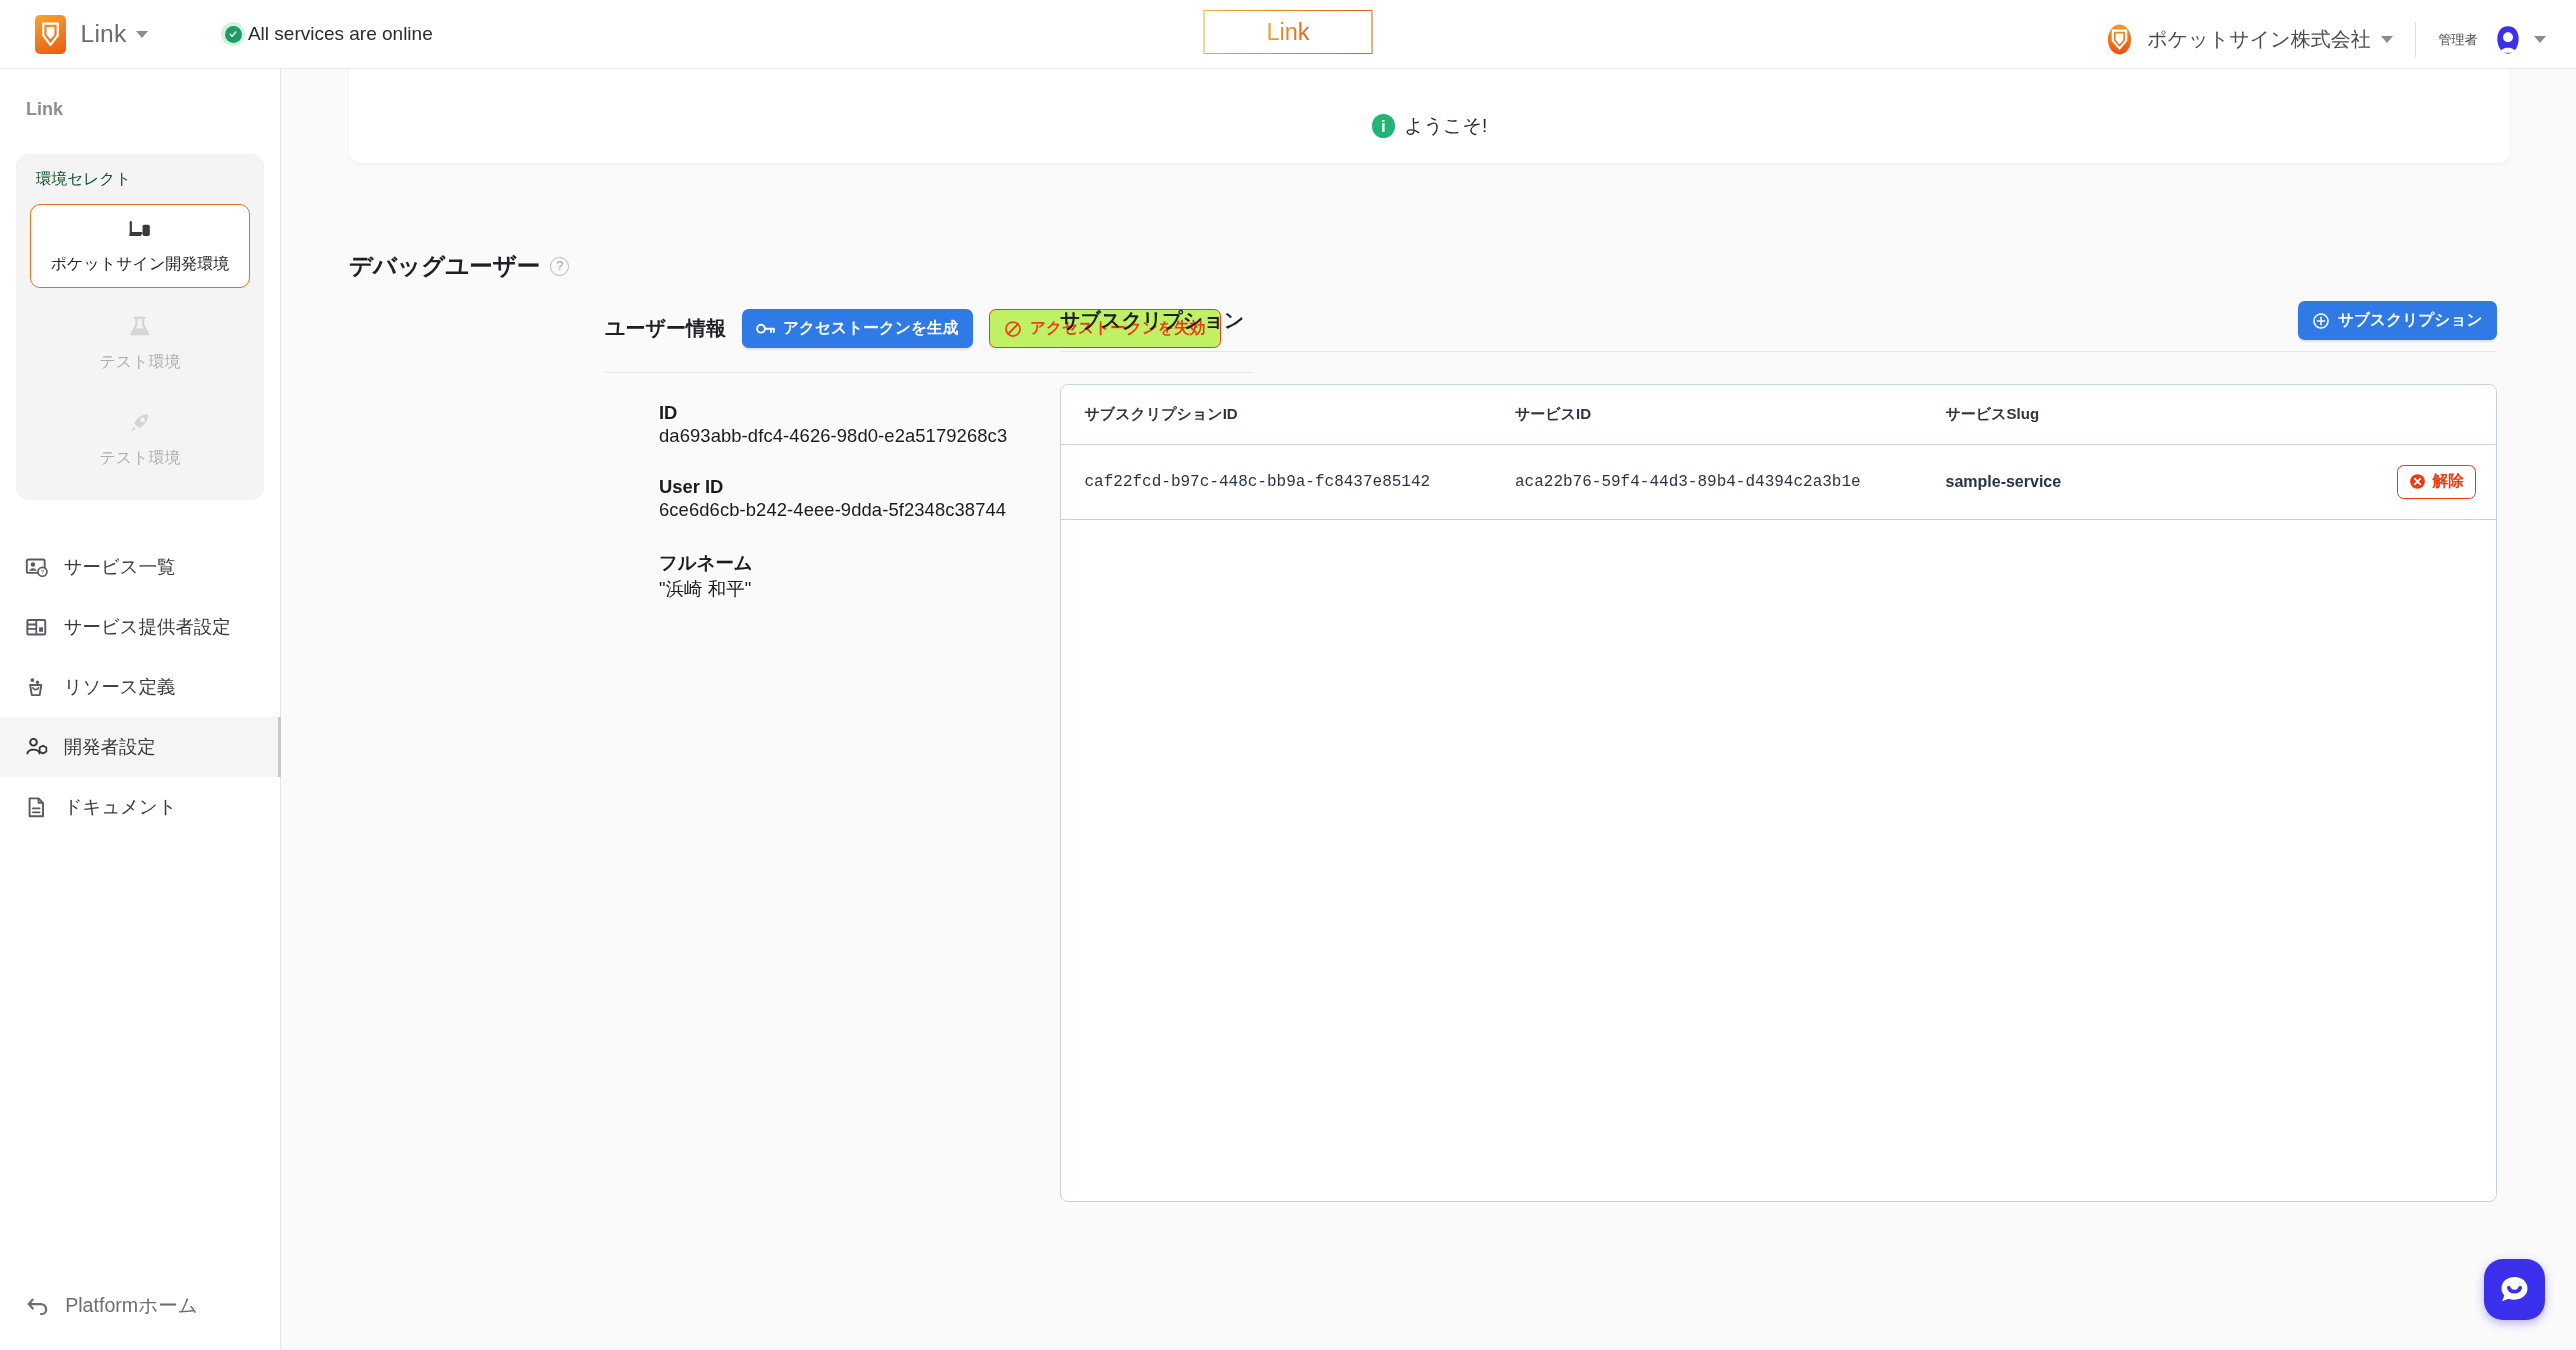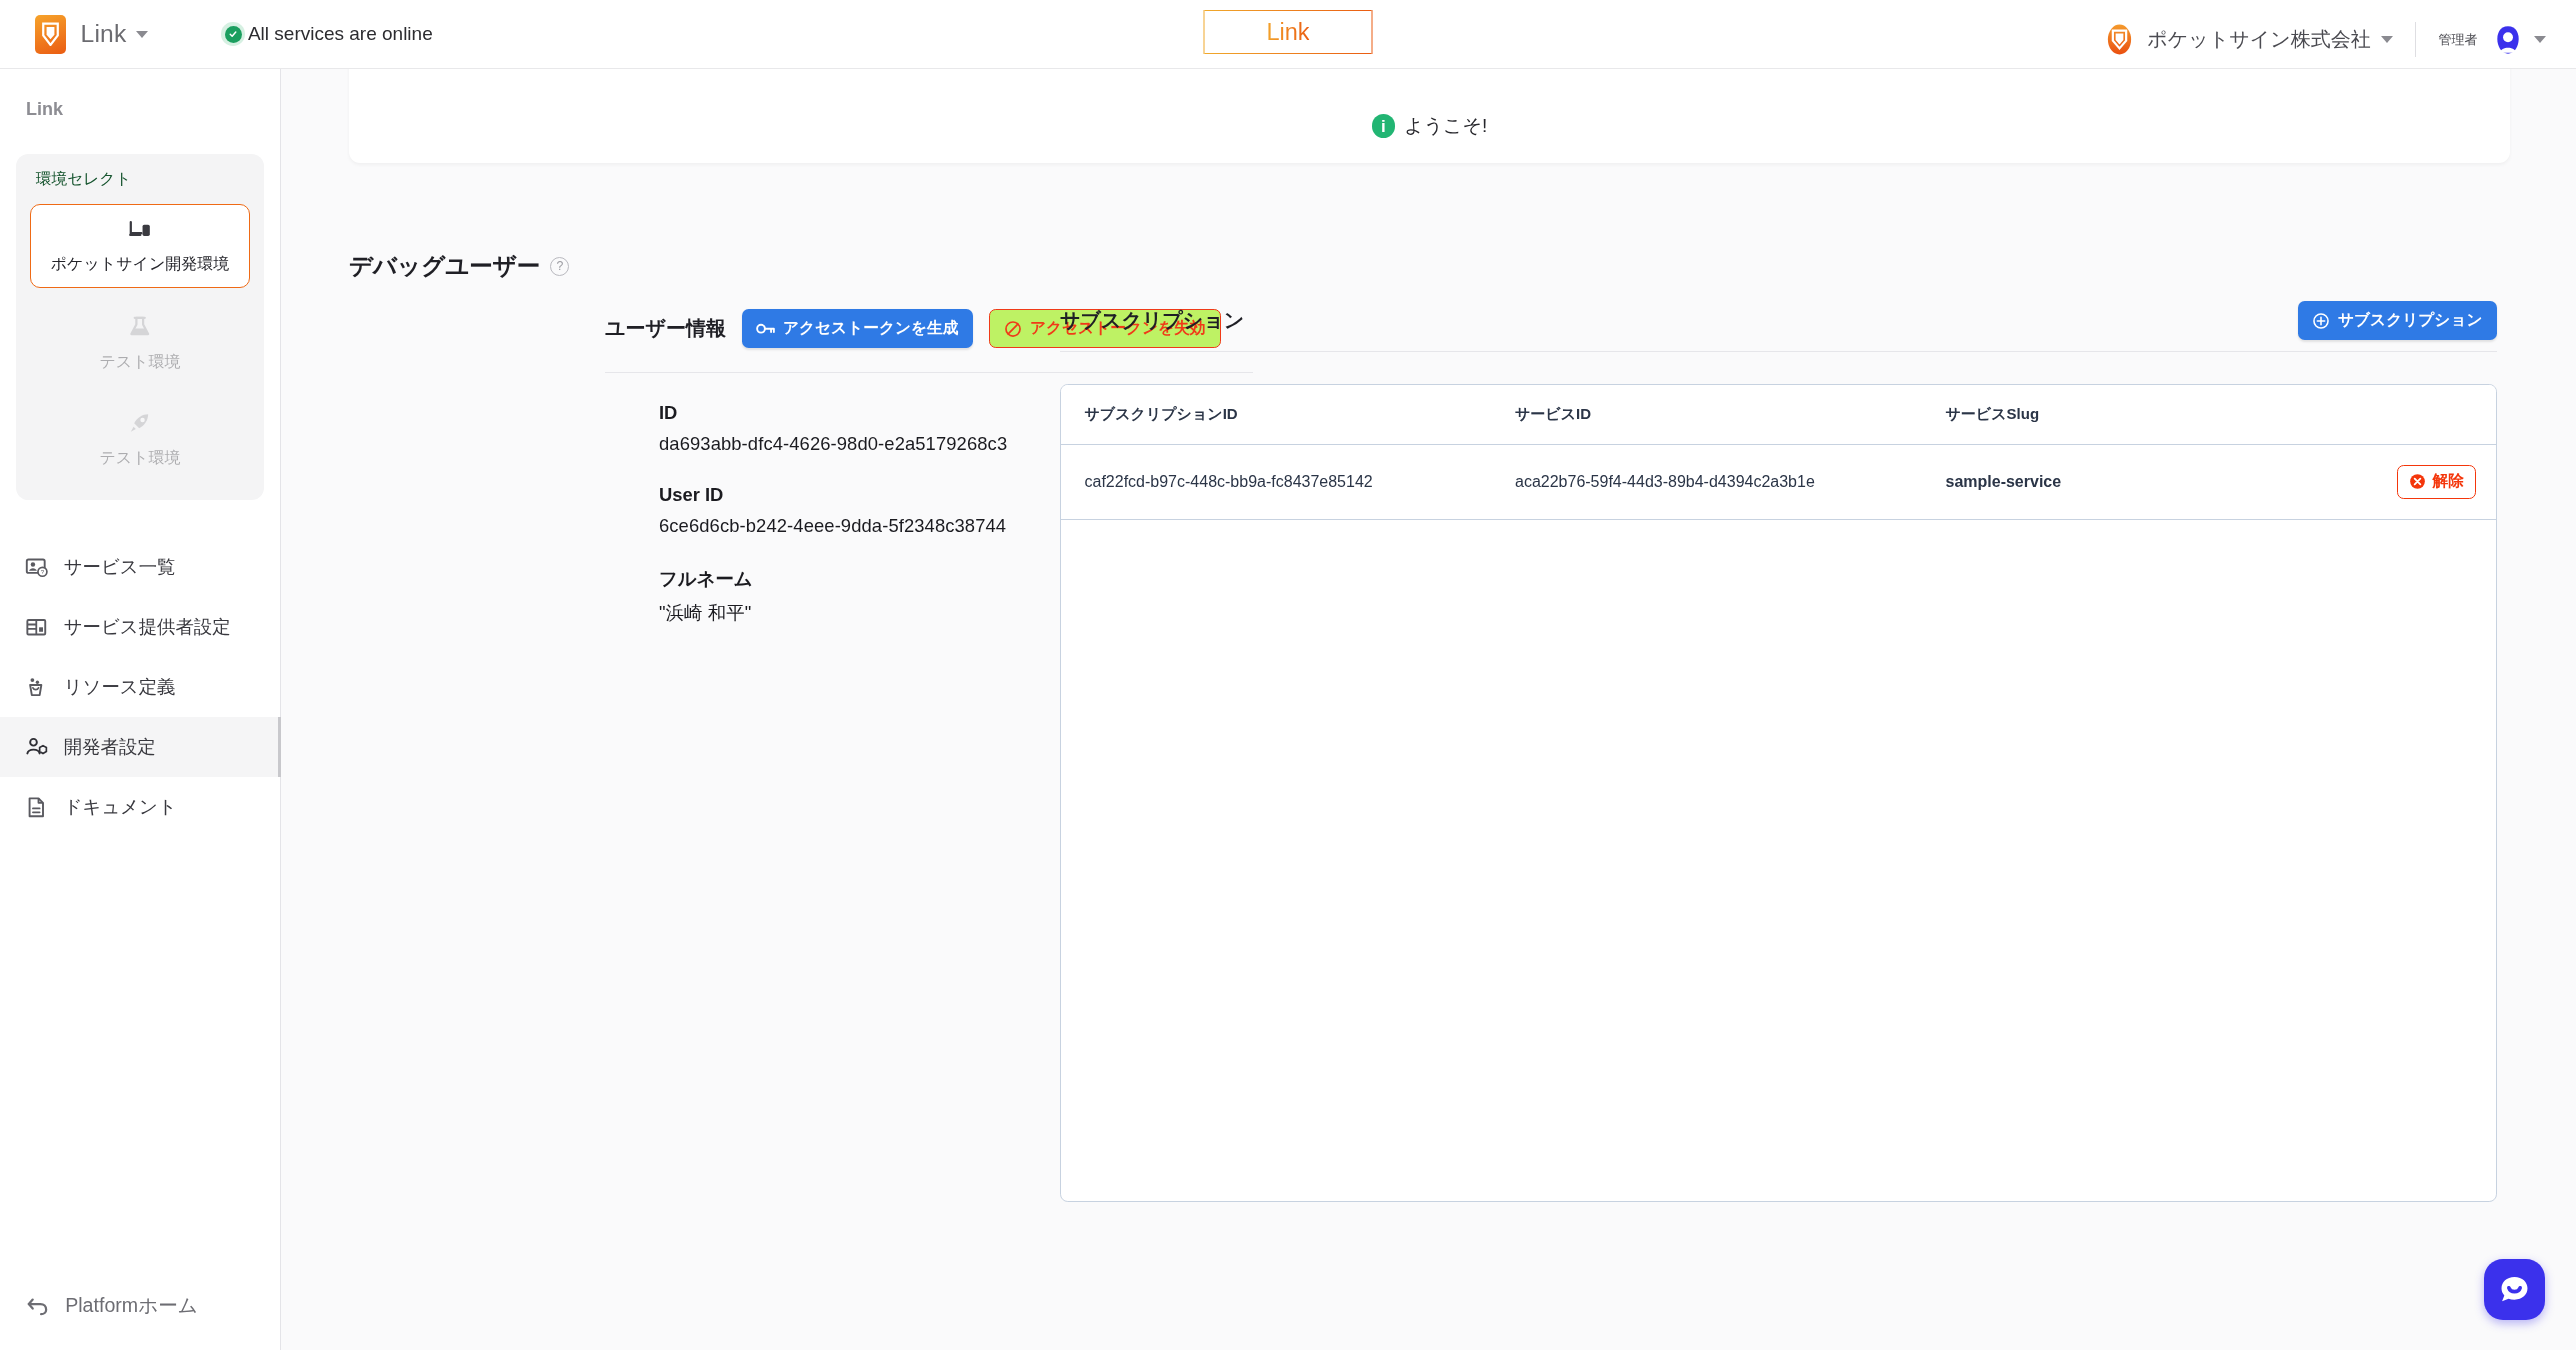"da693abb-dfc4-4626-98d0-e2a5179268c3" .field-value { margin-top: 9px -> 1px }
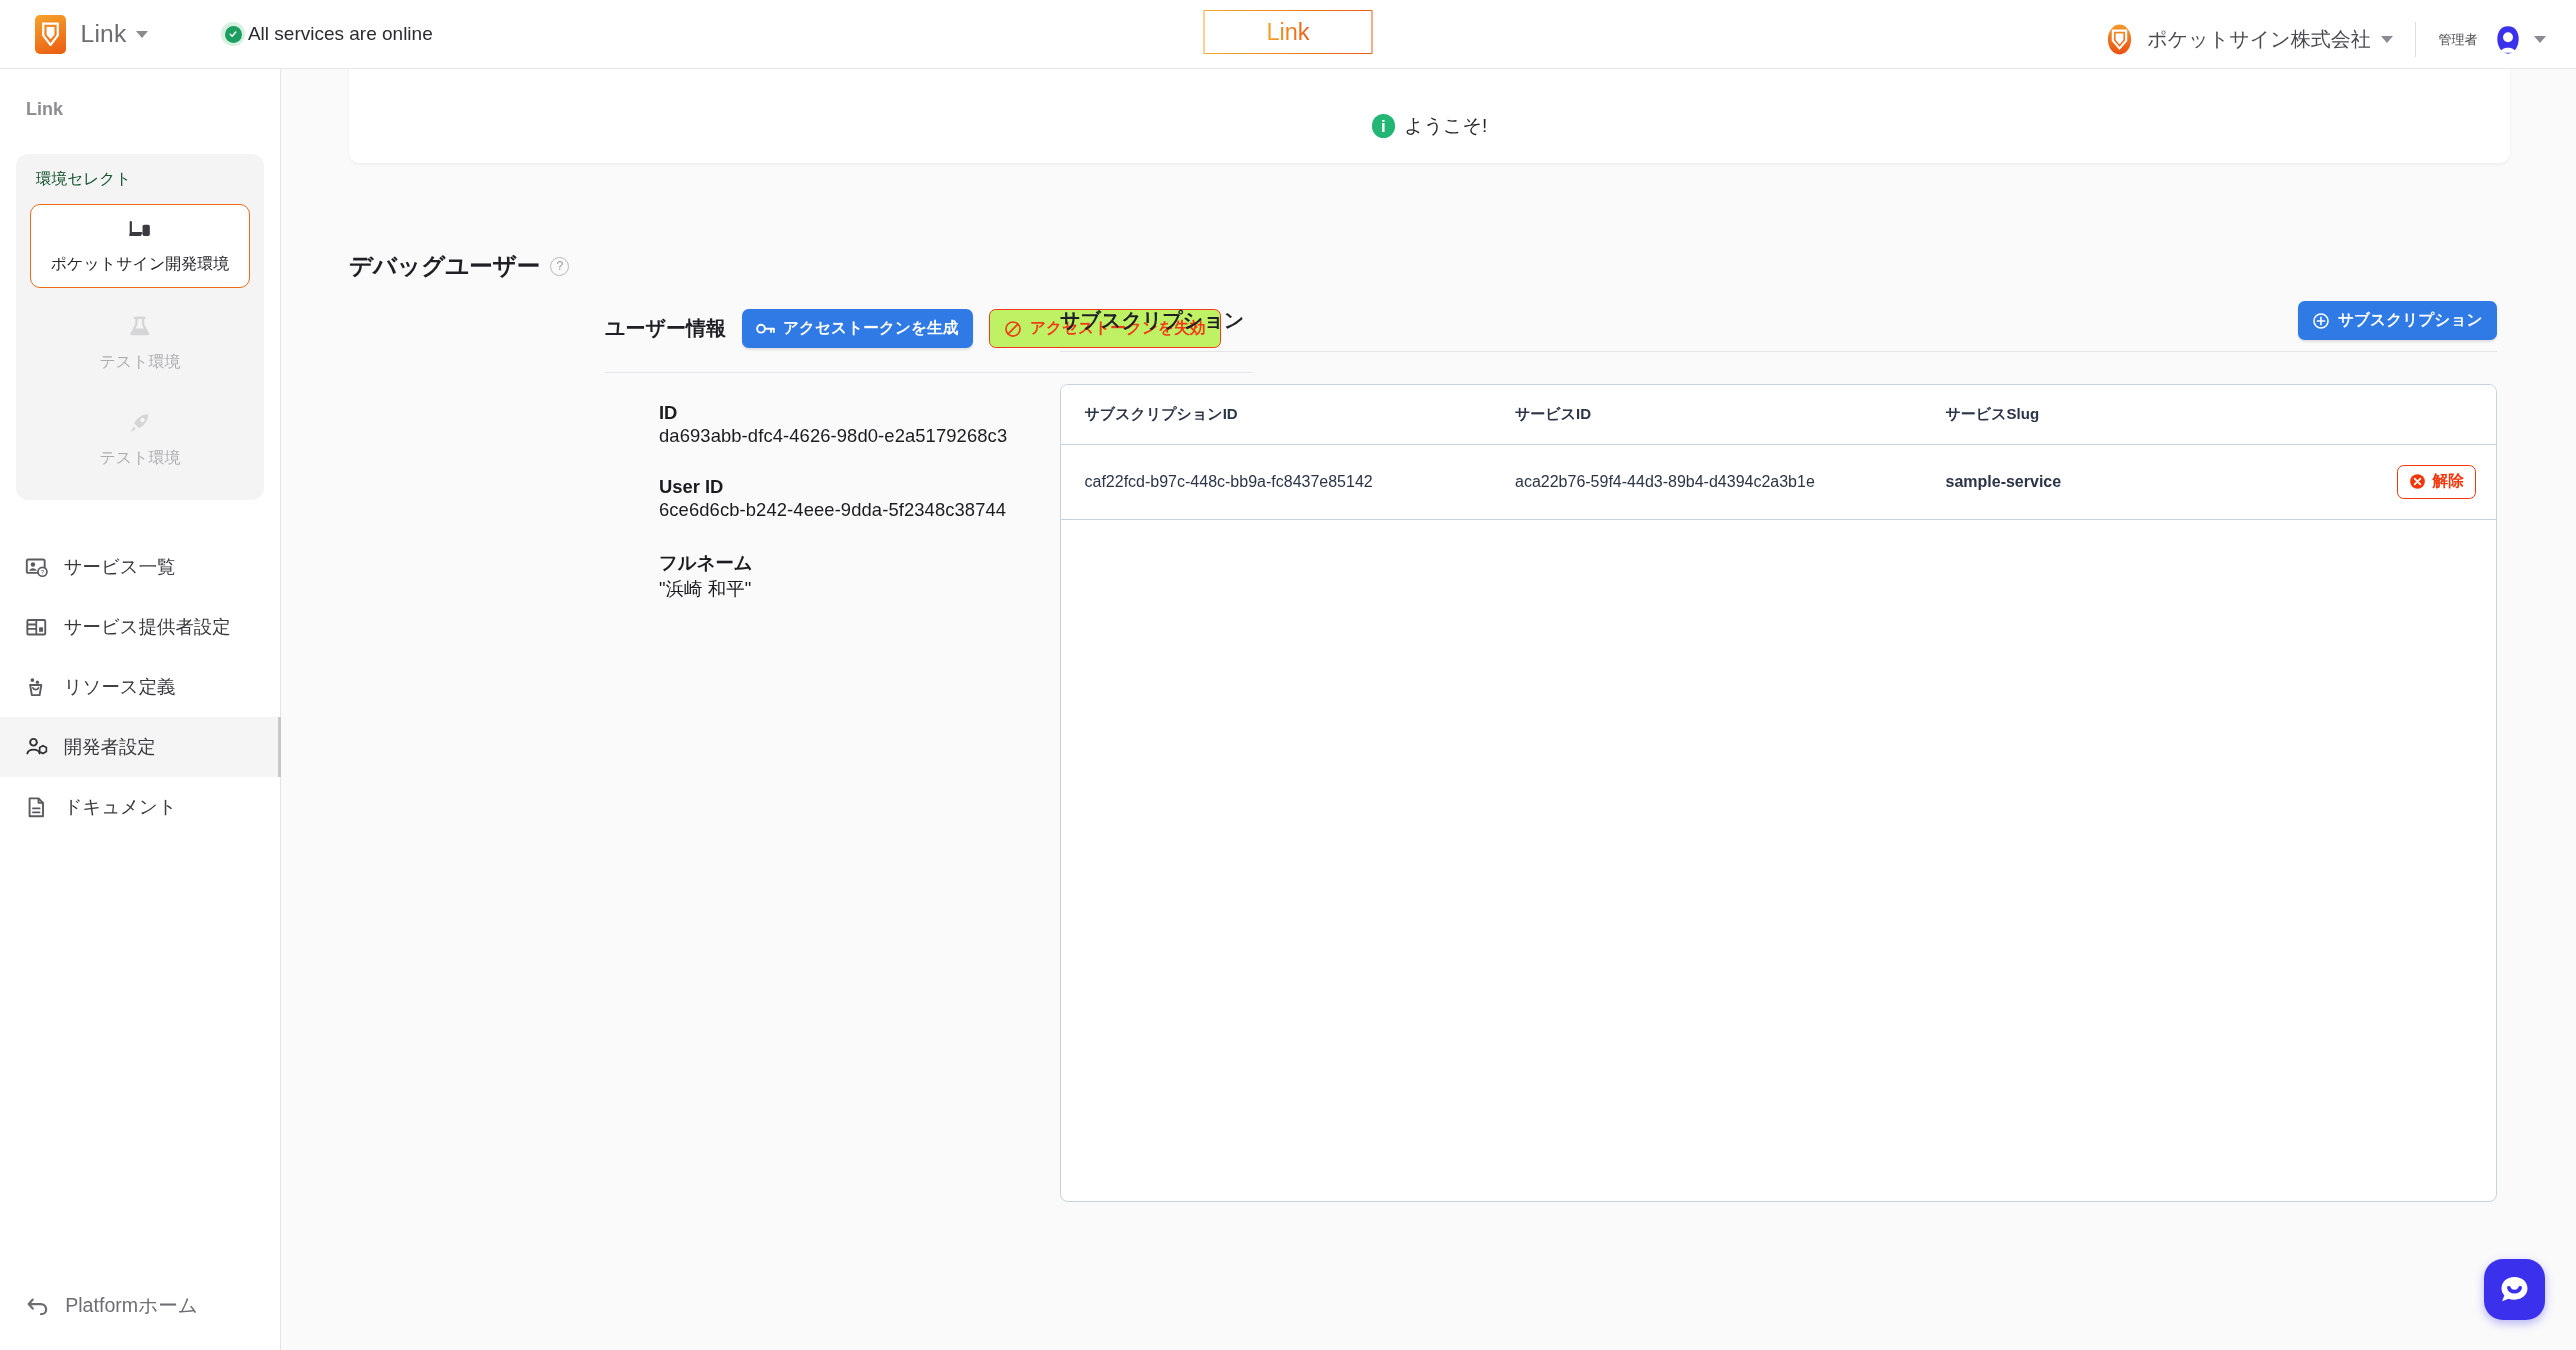"caf22fcd-b97c-448c-bb9a-fc8437e85142" tbody td { font-family: Liberation Sans, sans-serif -> Liberation Mono, monospace }
